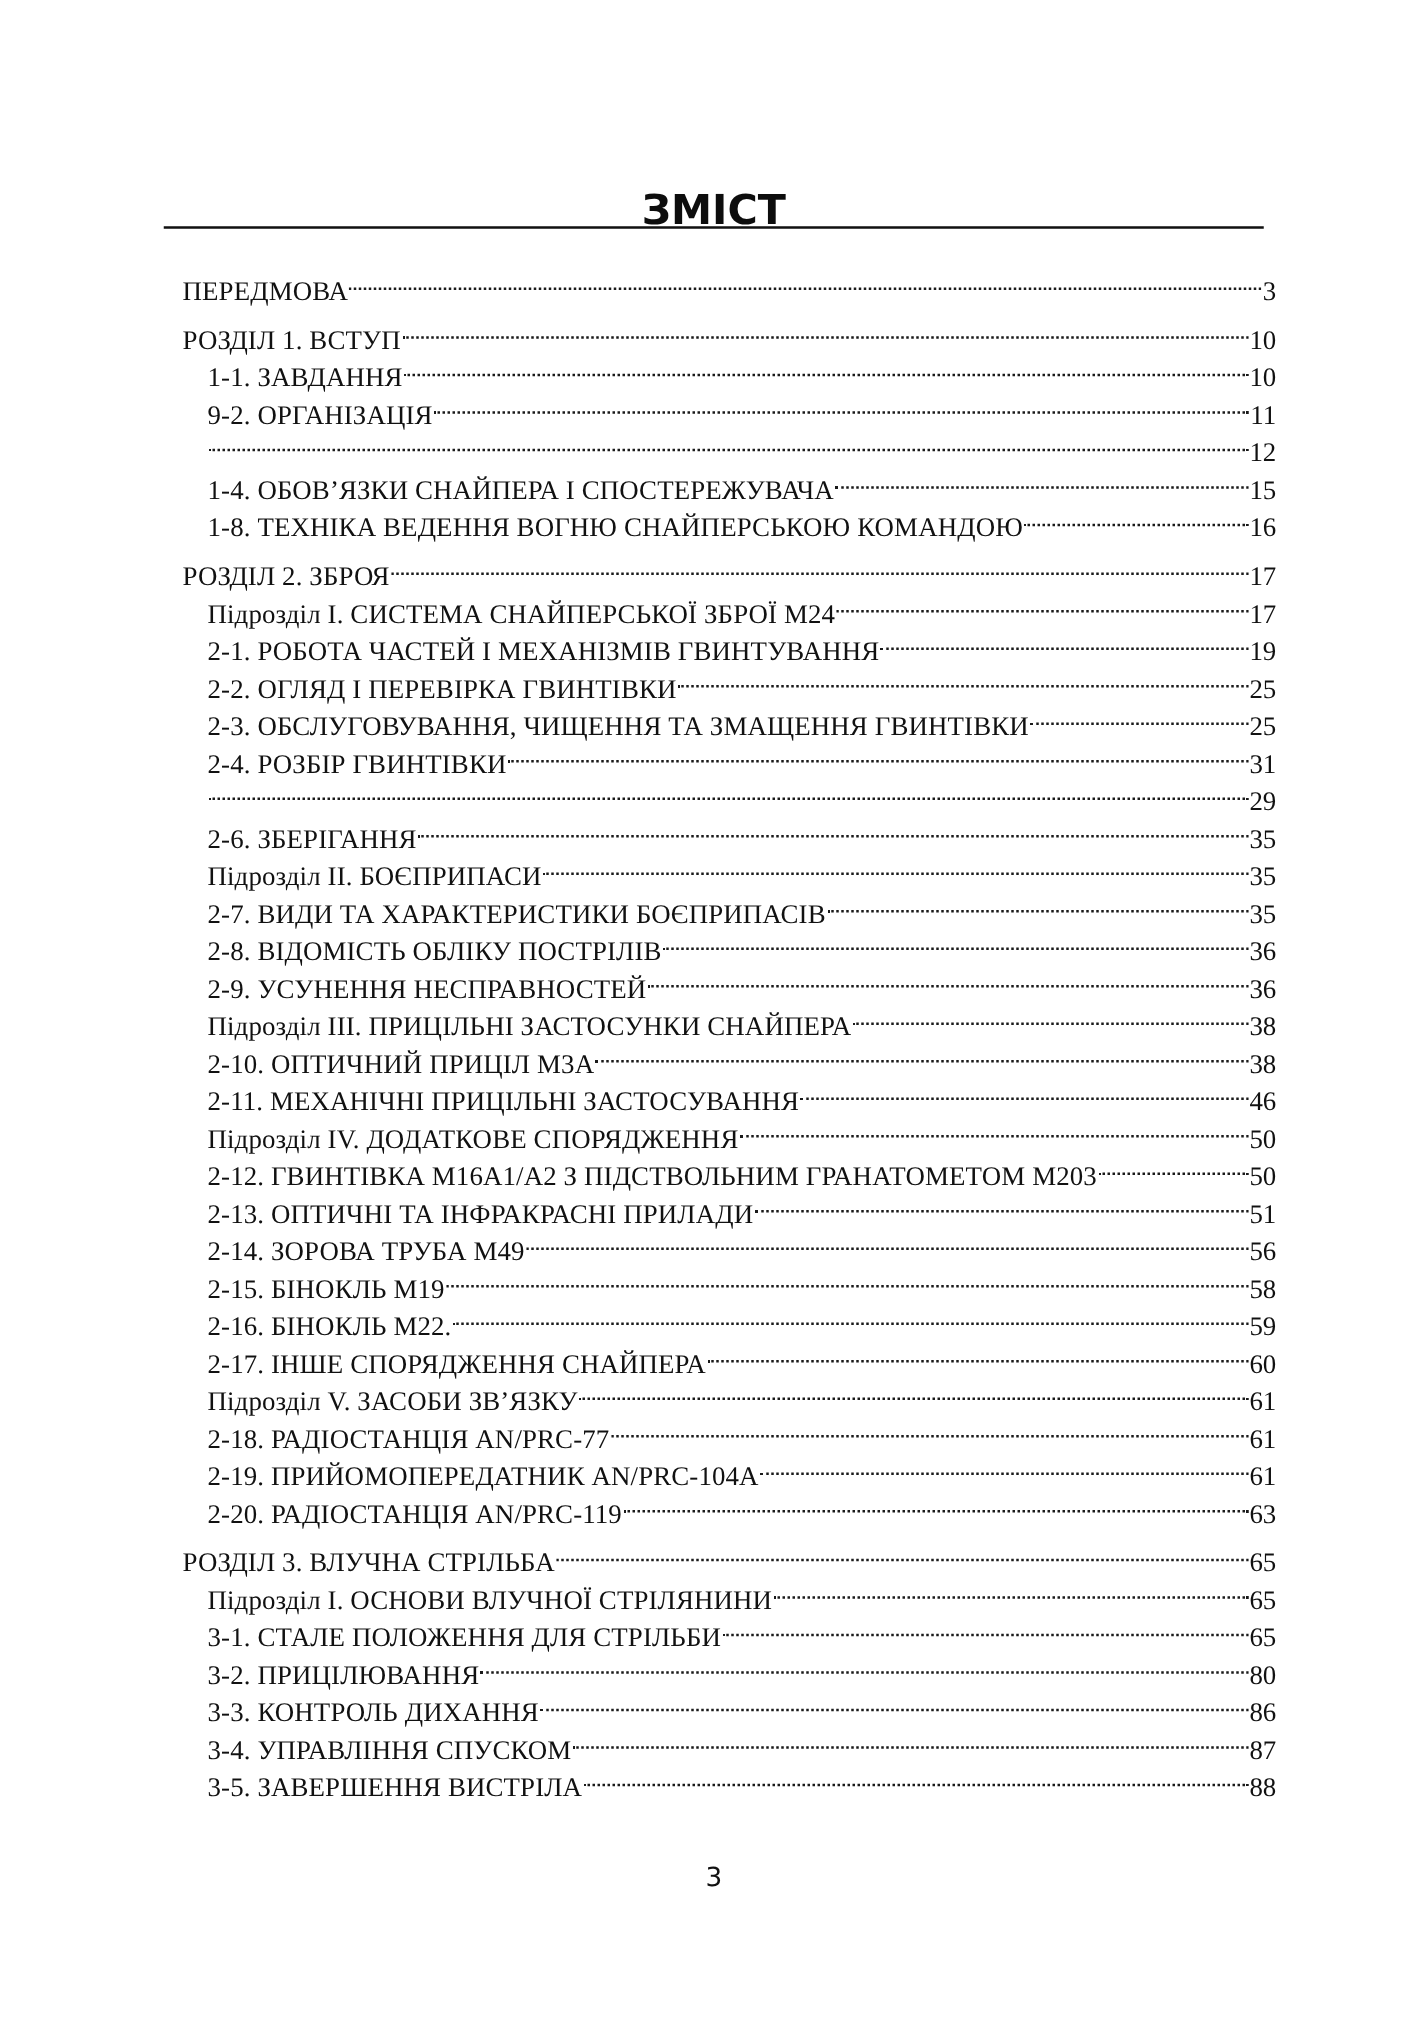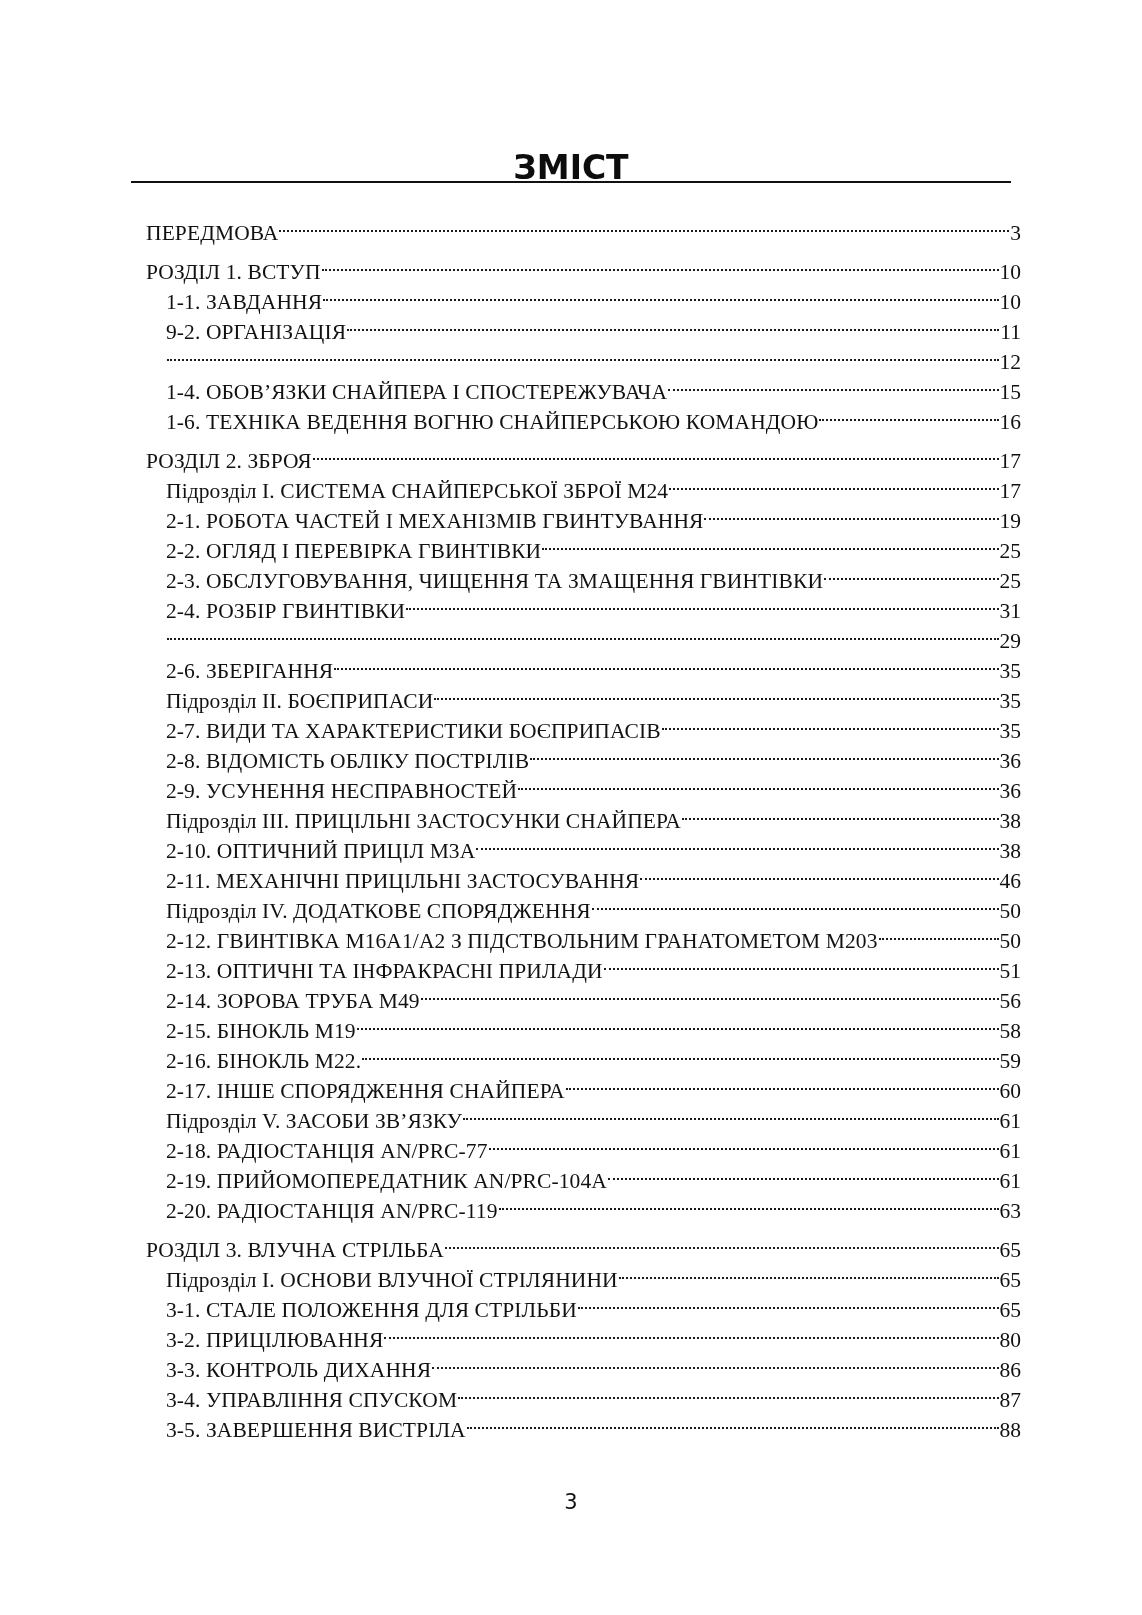"1-6. ТЕХНІКА ВЕДЕННЯ ВОГНЮ СНАЙПЕРСЬКОЮ" span.toc-label { text: 1-6 -> 1-8 }
